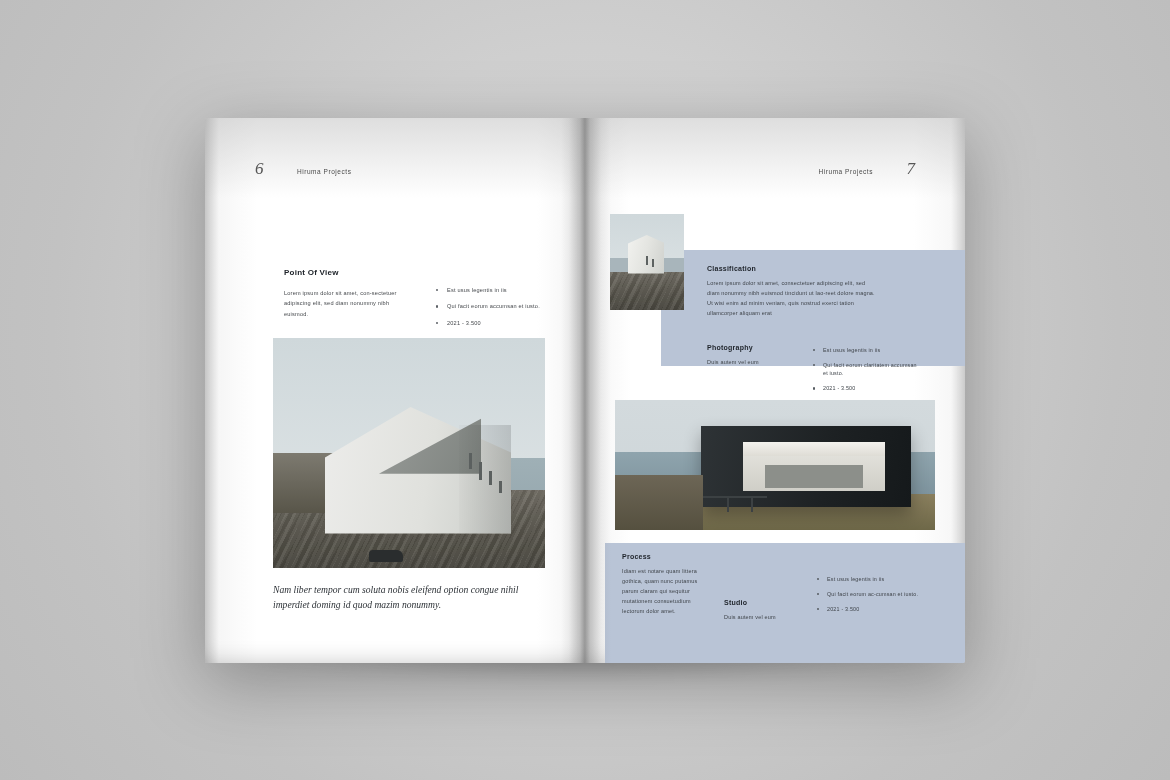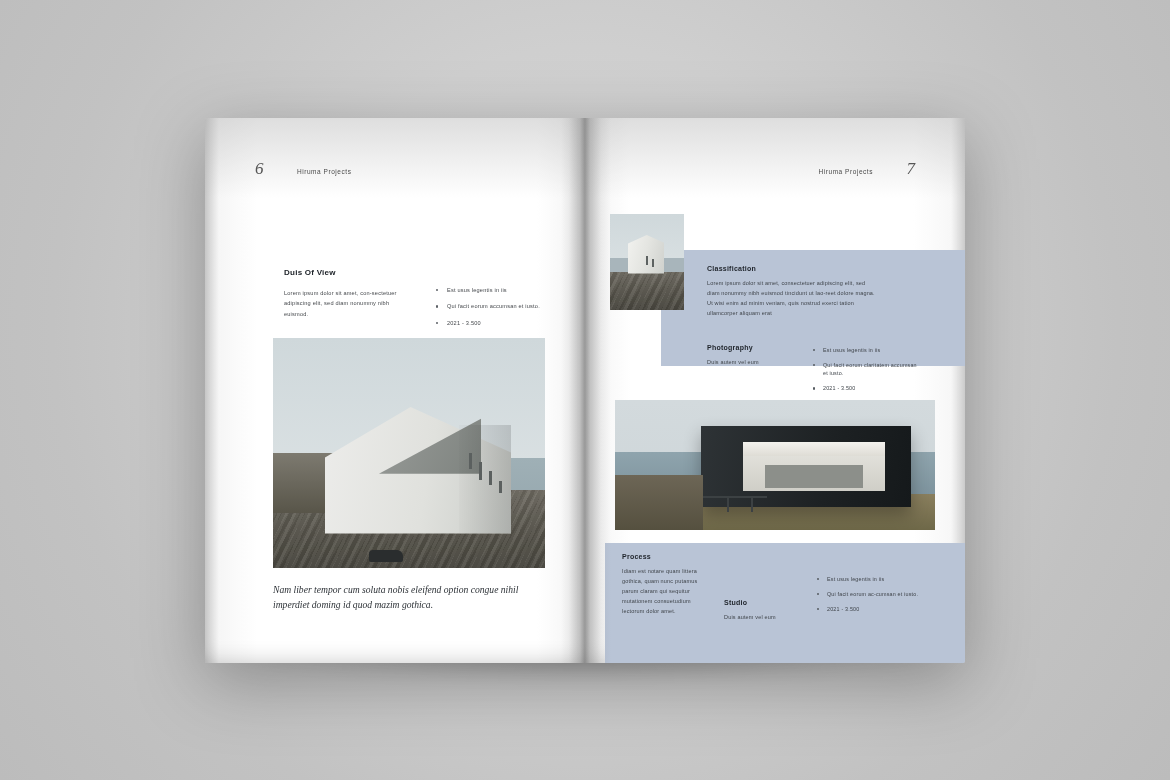"Duis Of View" div.l-title { text: Duis -> Point }
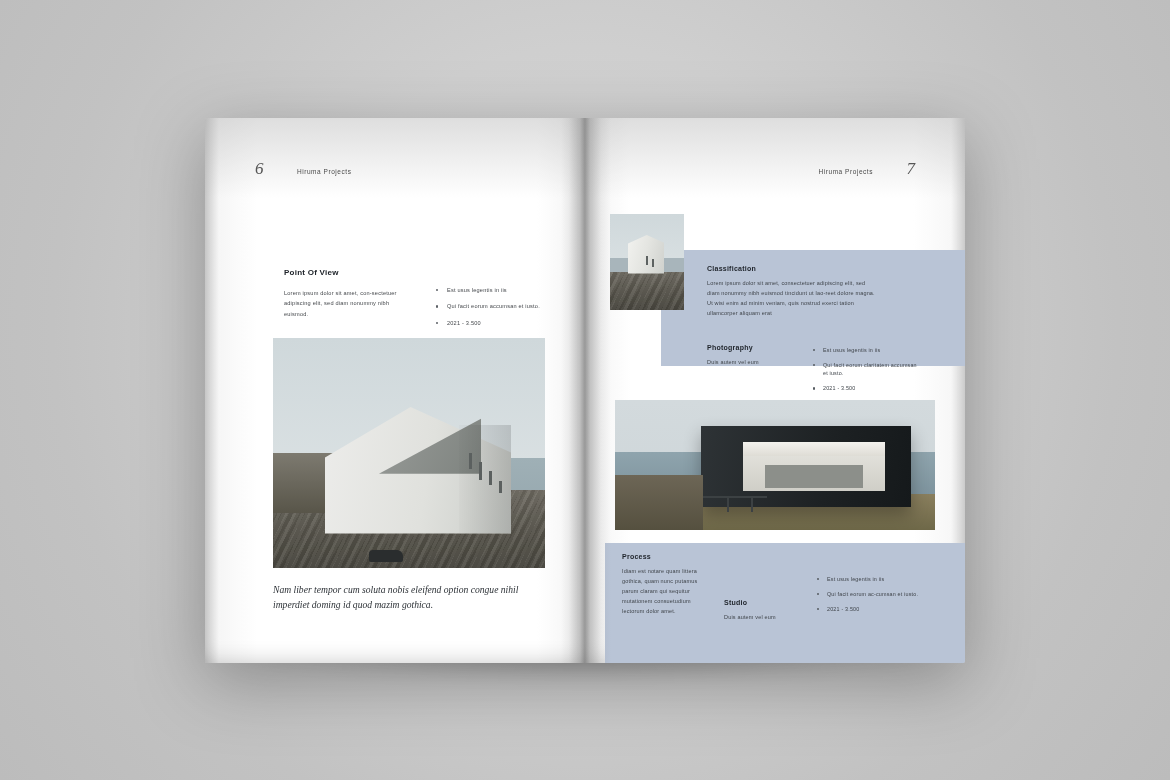"Nam liber tempor cum soluta" div.l-caption { text: gothica -> nonummy }
